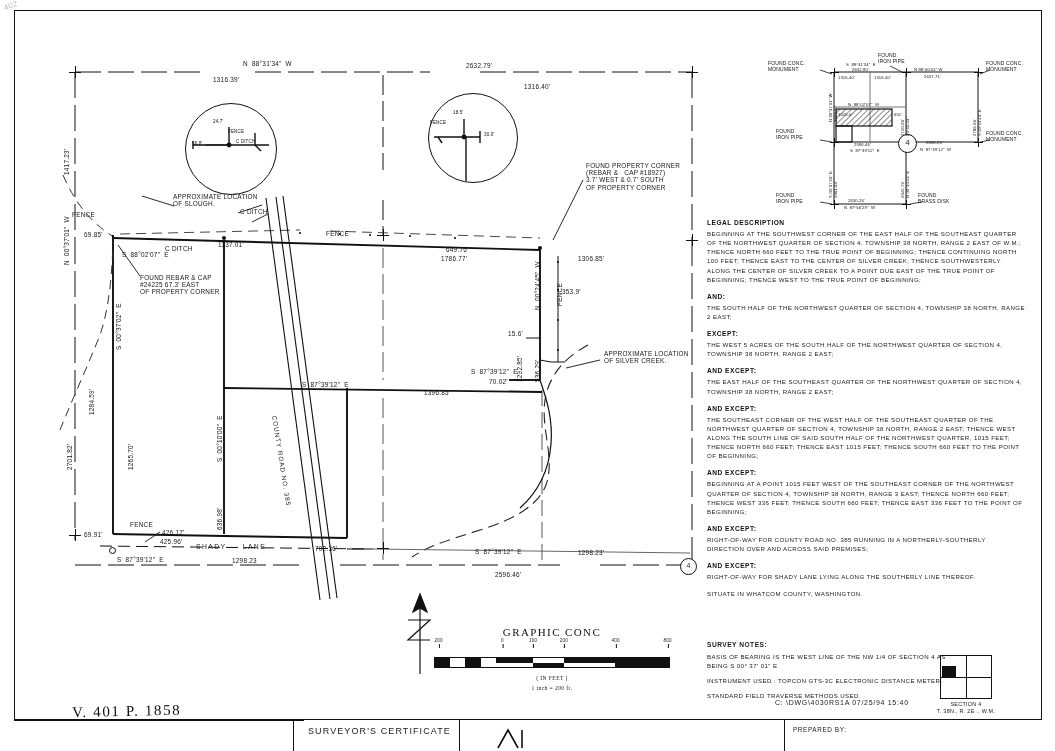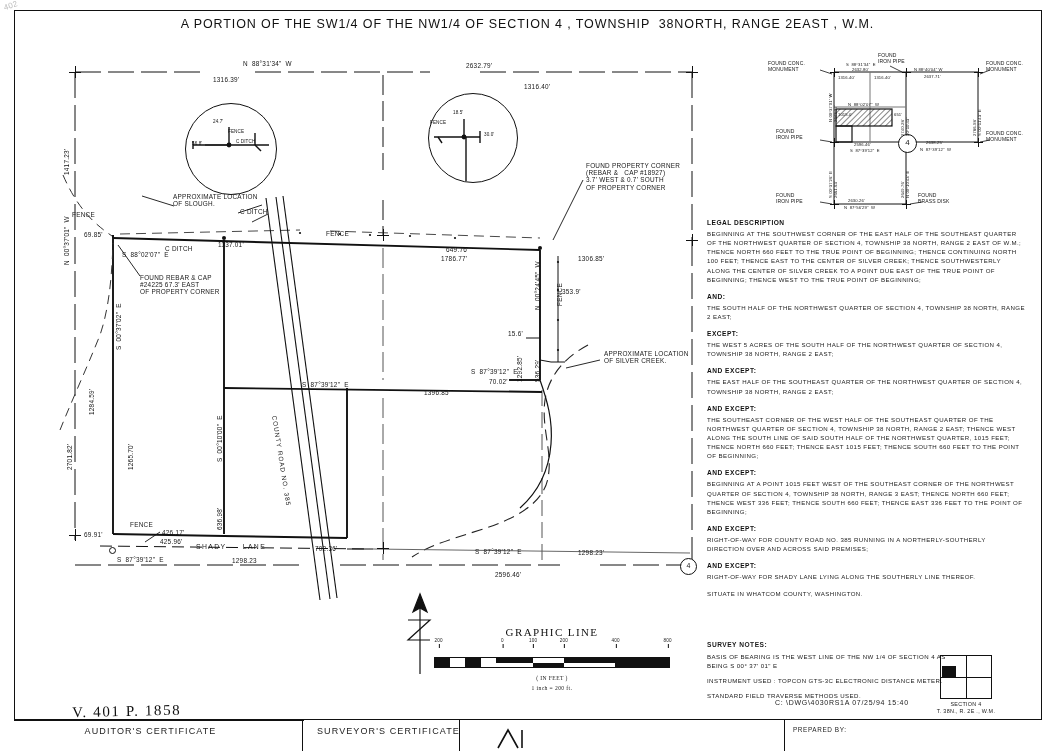"A PORTION OF THE SW1/4" div.txt { html: <div>A PORTION OF THE SW1/4 OF THE NW1/4 OF SECTION 4 , TOWNSHIP 38NORTH, RANGE 2EAST , W.M.</div> -> none }
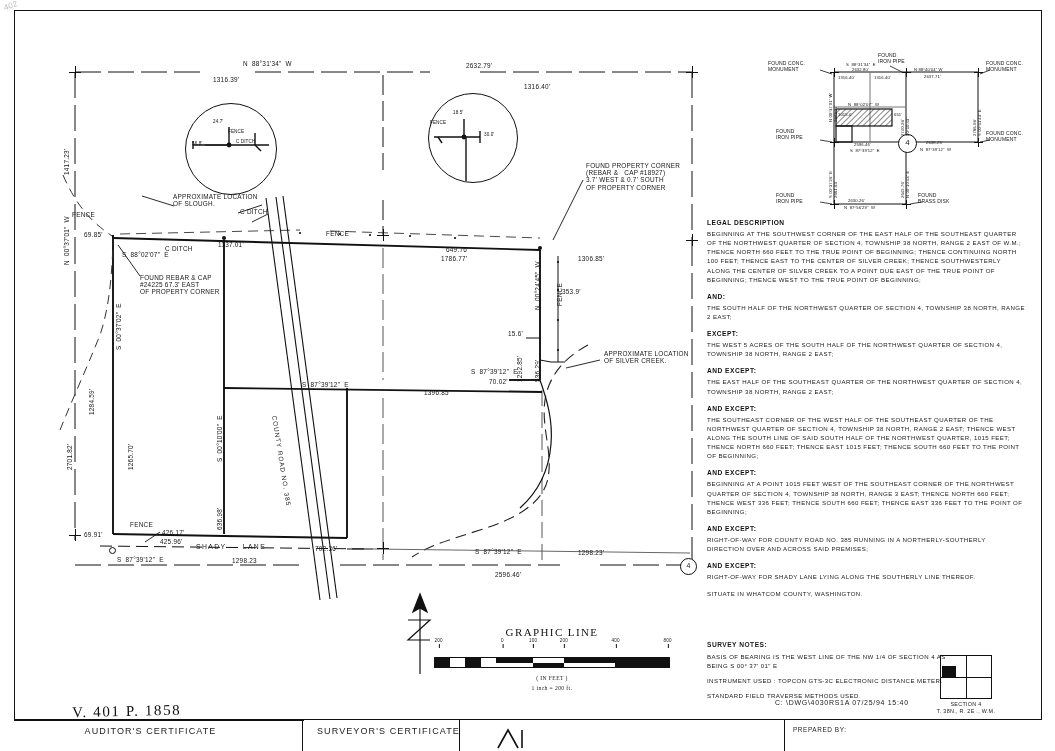"GRAPHIC LINE" div { text: LINE -> CONC }
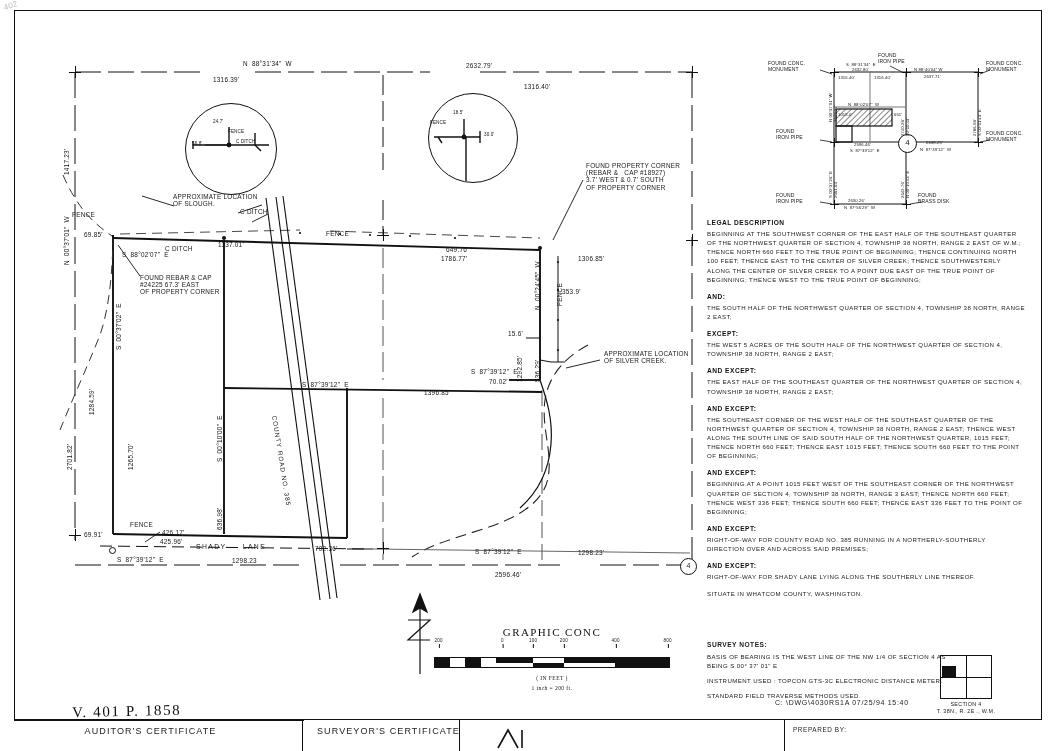"AUDITOR'S CERTIFICATE" div.tb-cell { html: <div> <span>AUDITOR'S CERTIFICATE</span> </div> -> none }
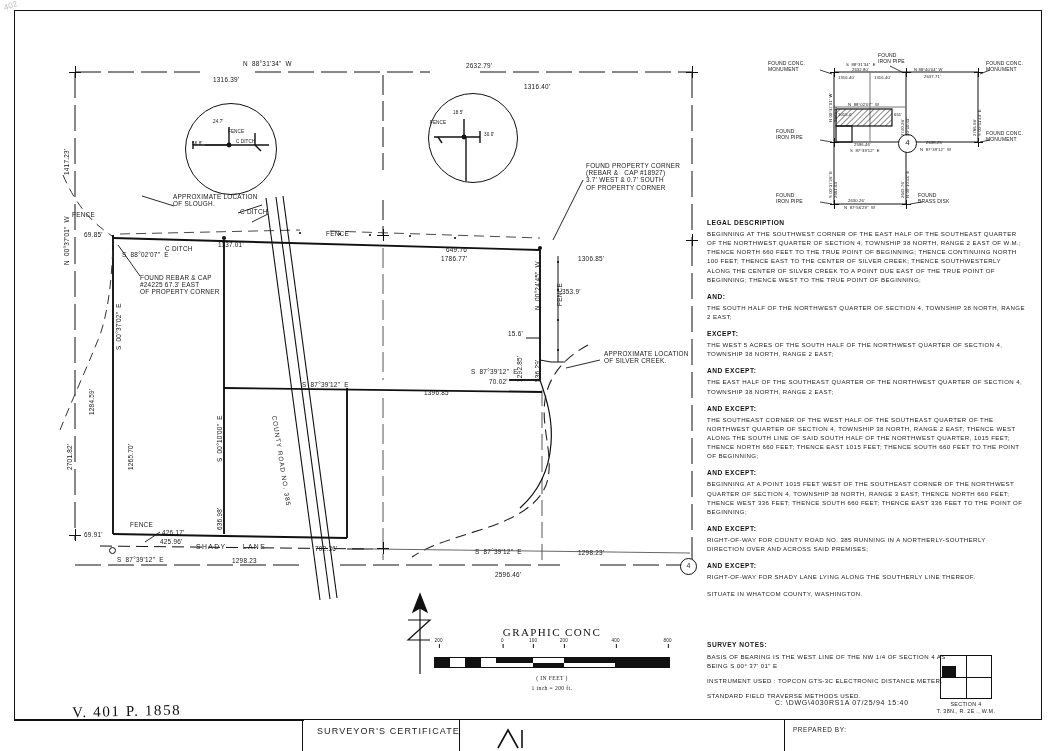"SURVEYOR'S CERTIFICATE" div.tb-cell { left: 302px -> 293px }
